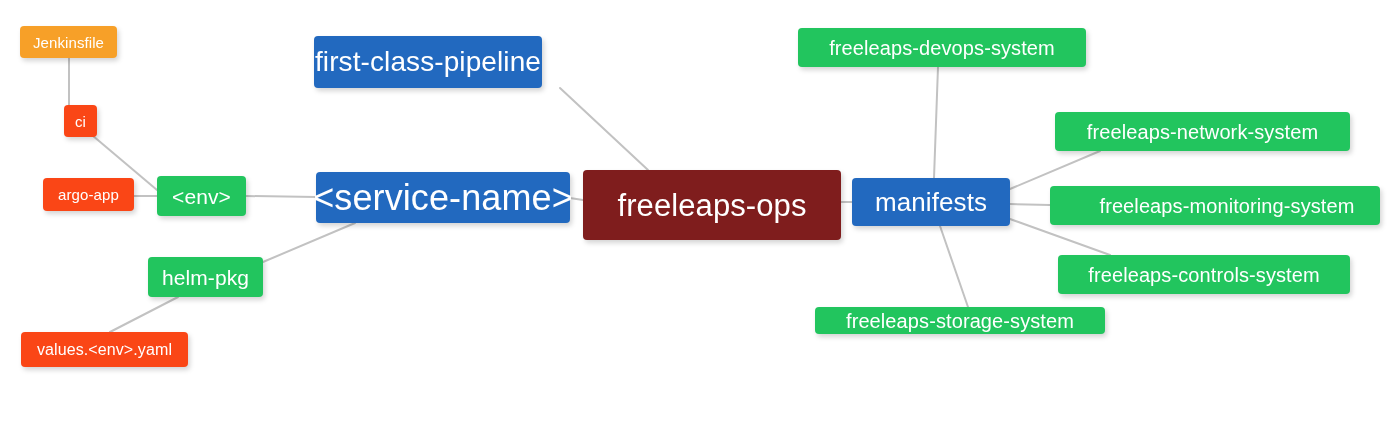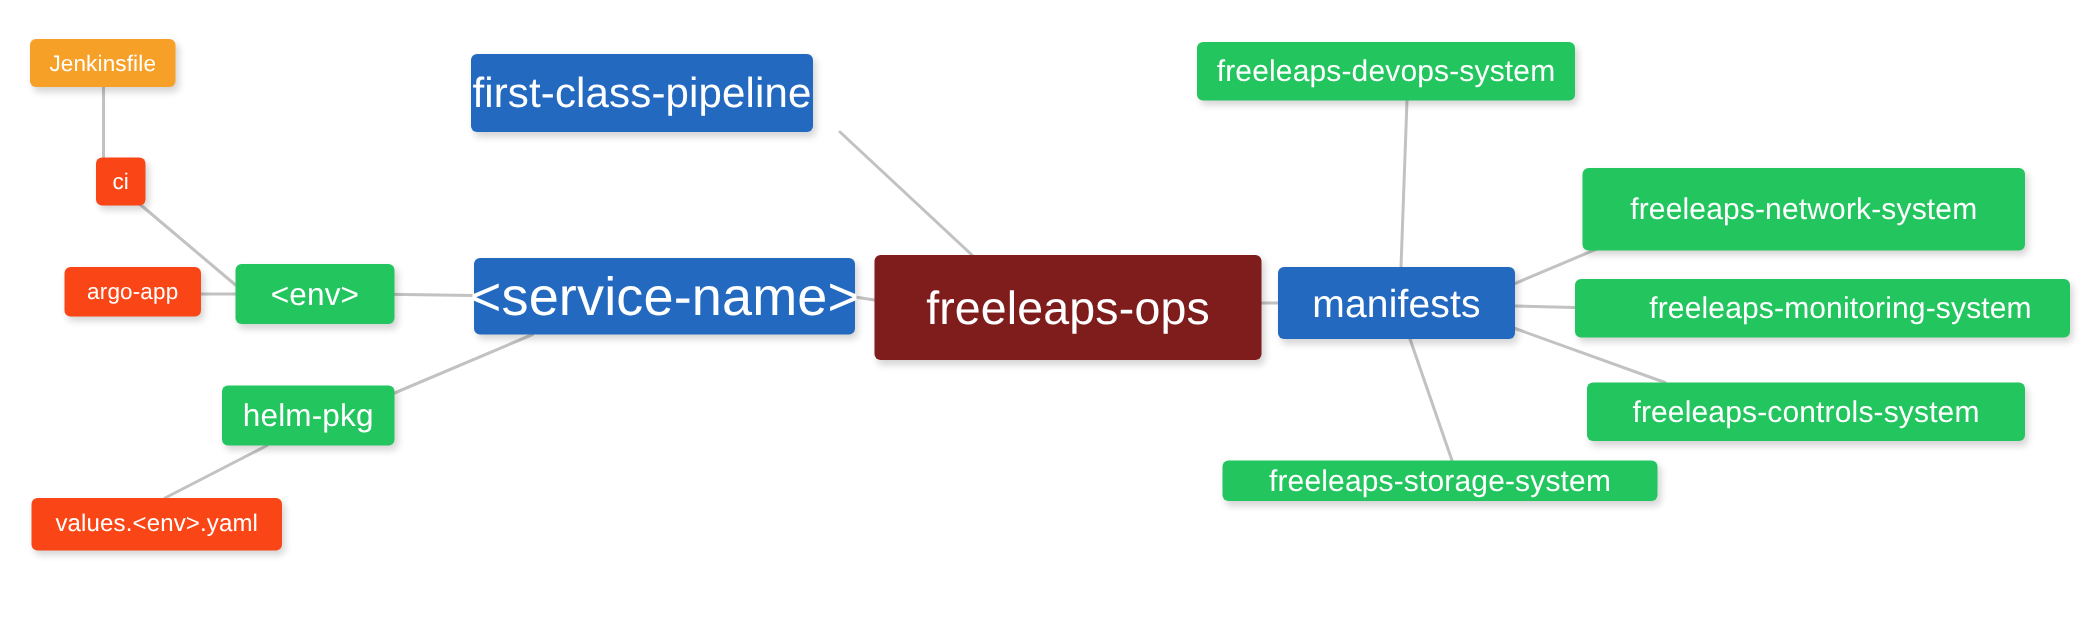"freeleaps-devops-system" div.node { width: 252px -> 288px }
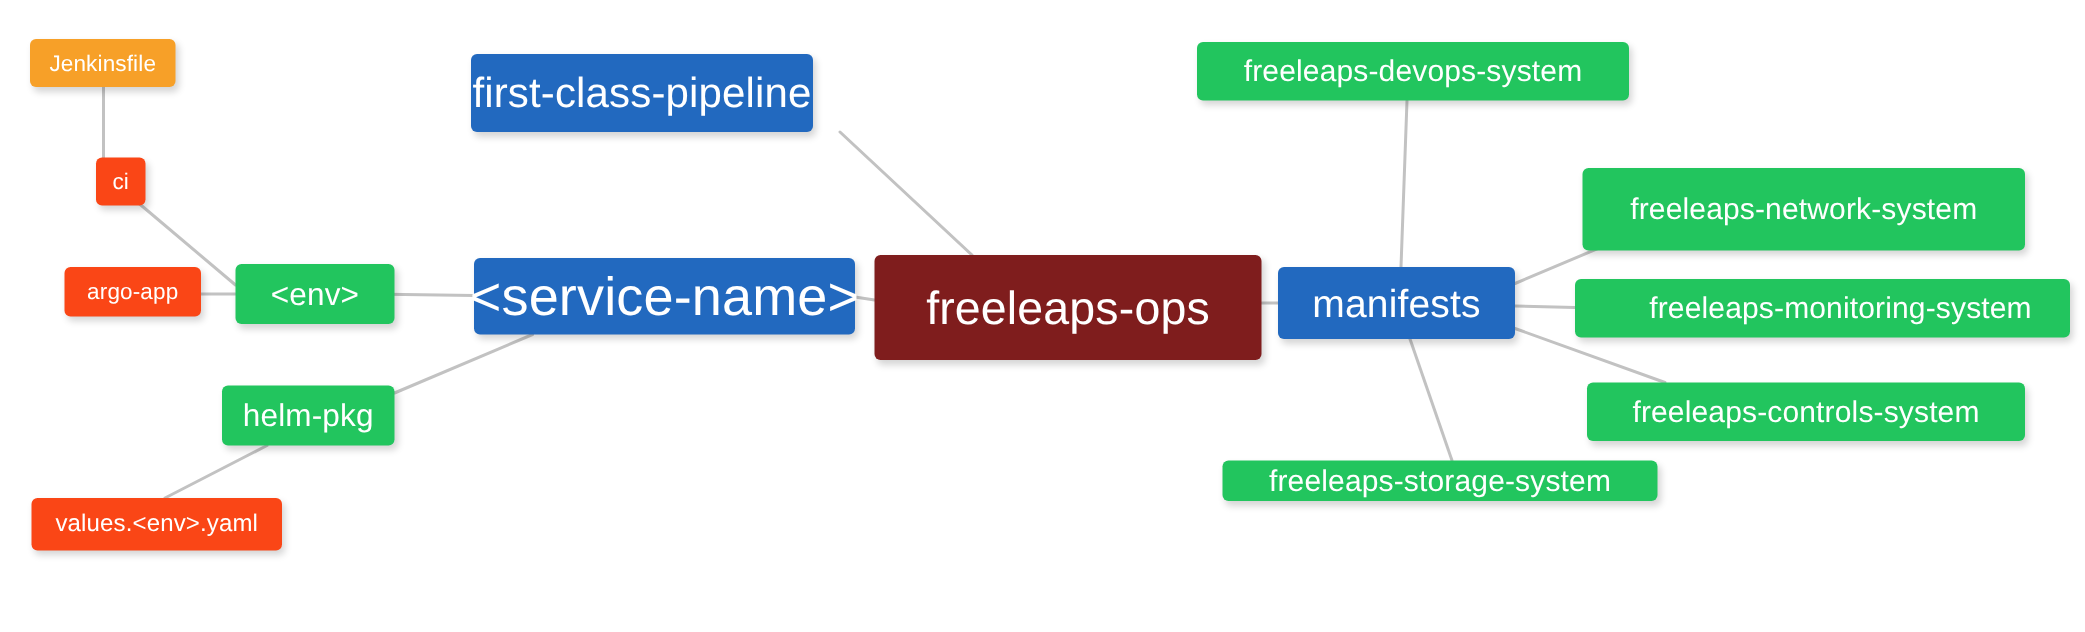"freeleaps-network-system" div.node { height: 55px -> 39px }
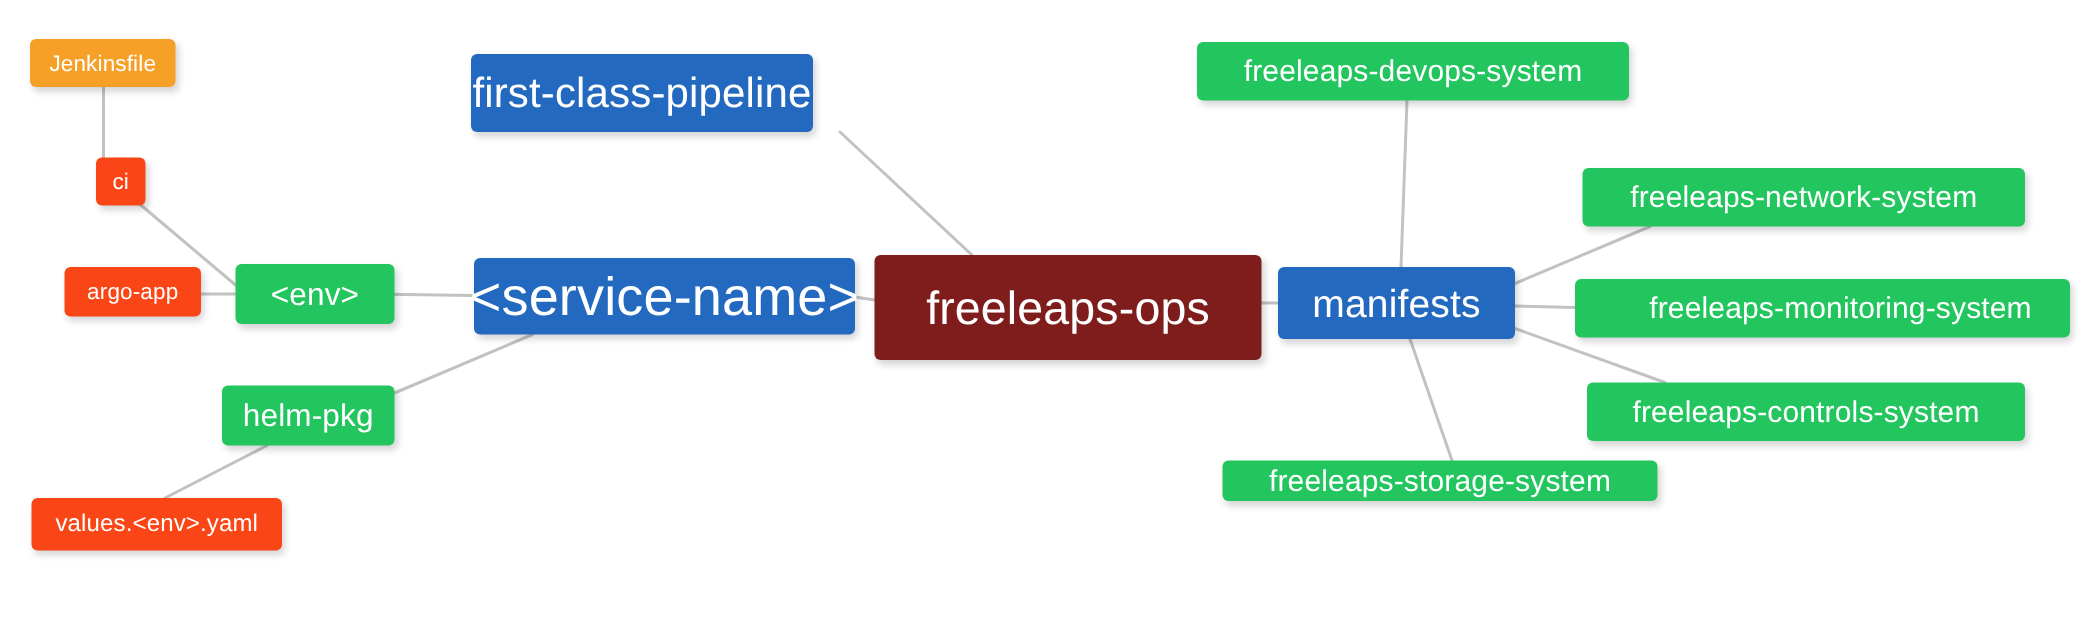"<env>" div.node { width: 106px -> 89px }
